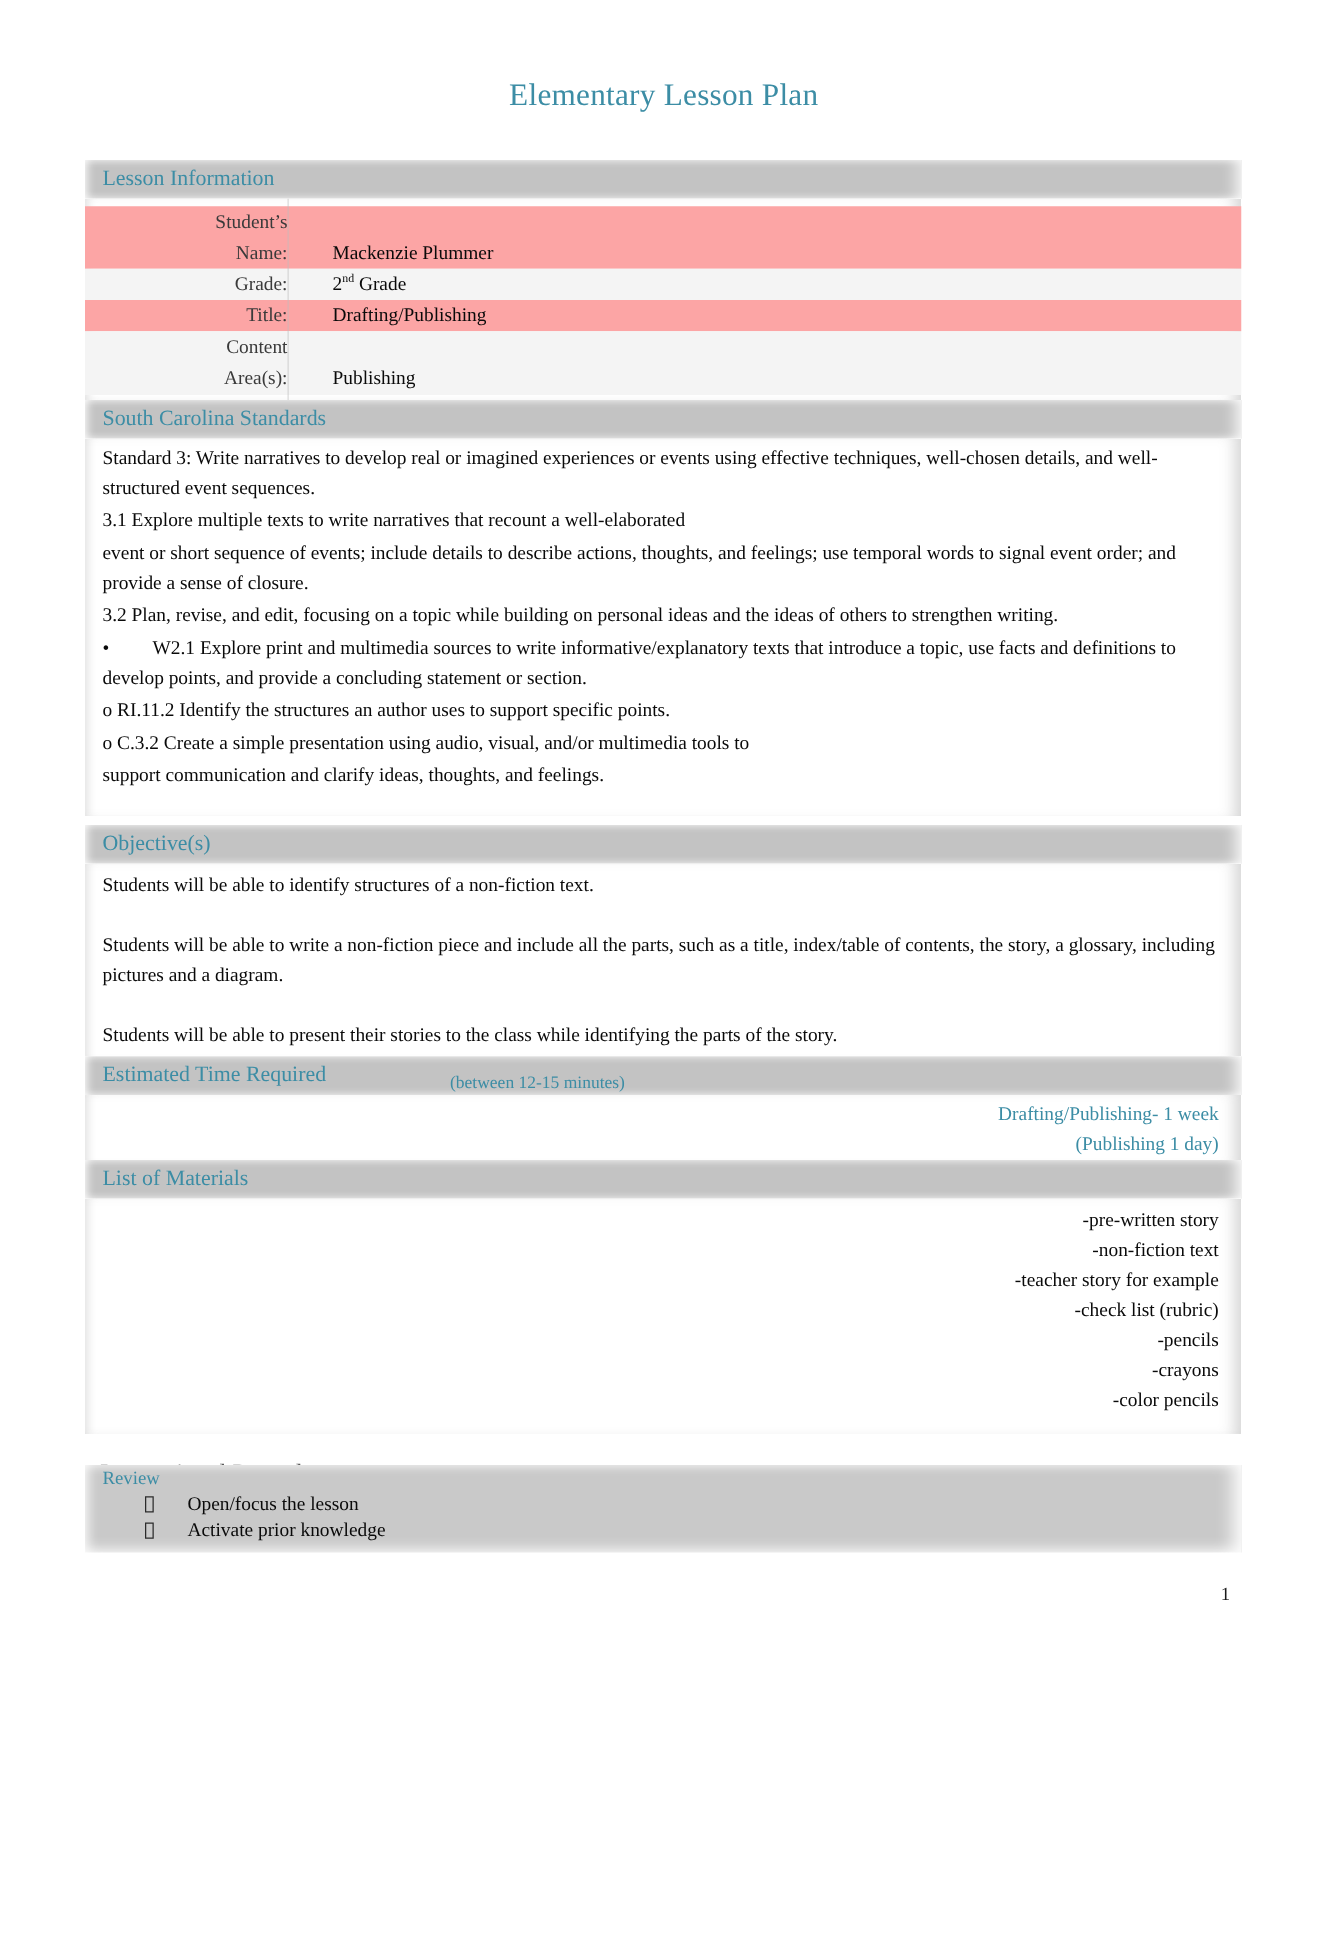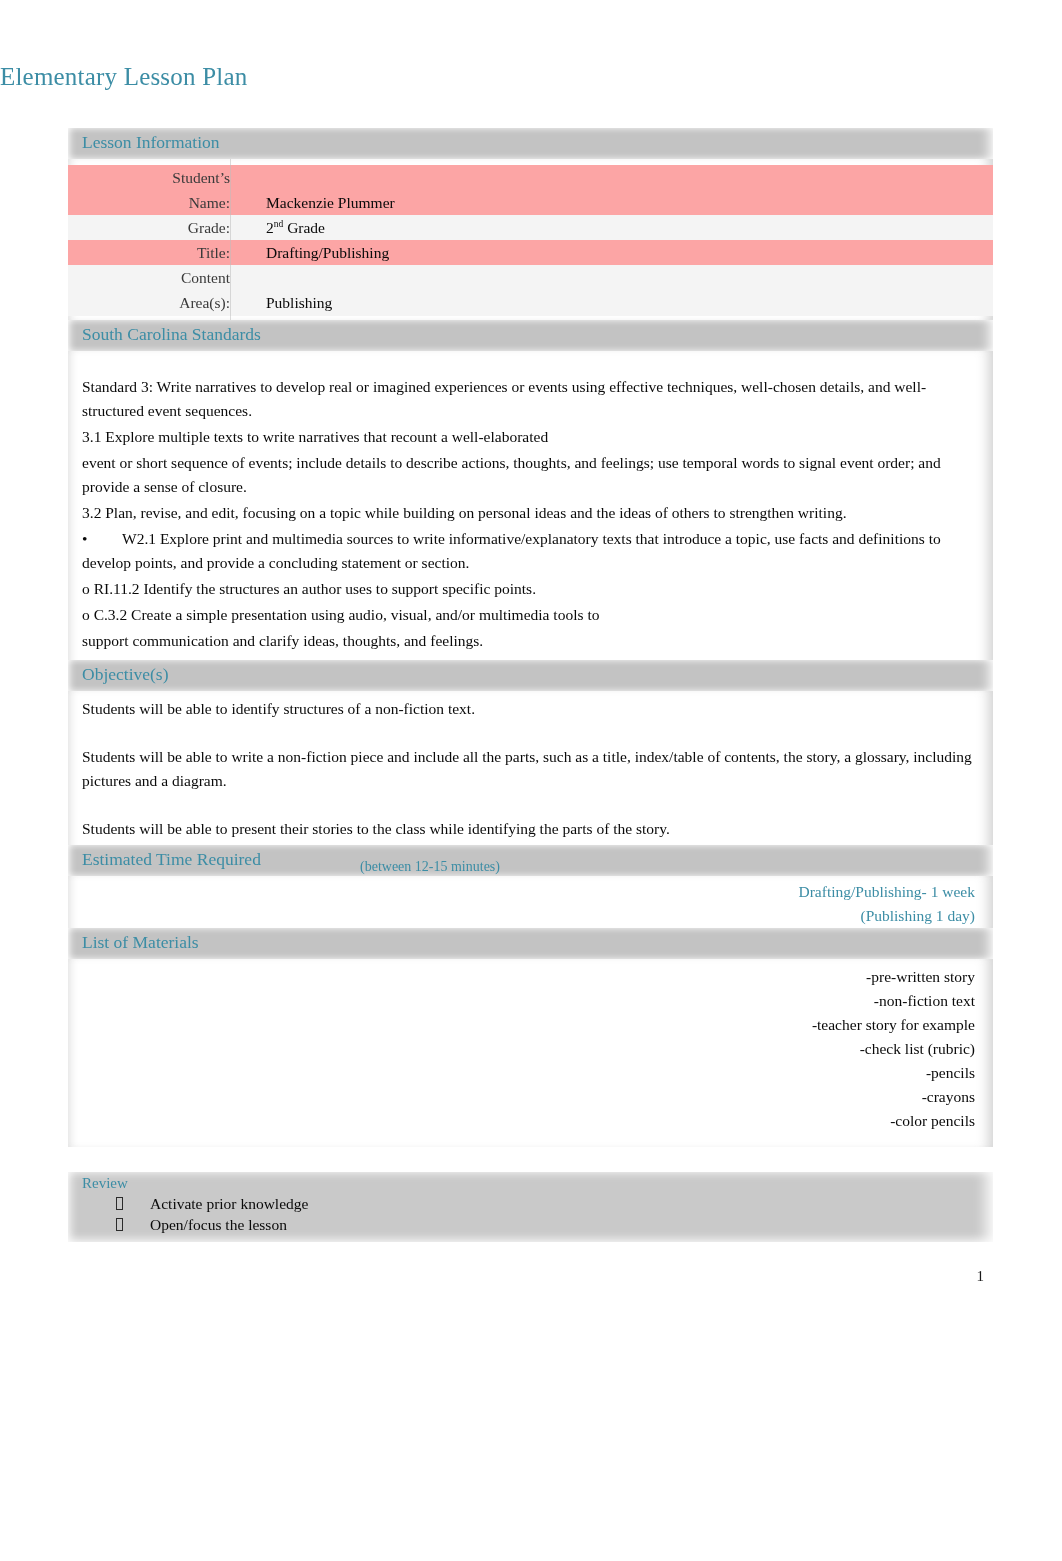"Elementary Lesson Plan" .doc-title { text-align: left -> center }
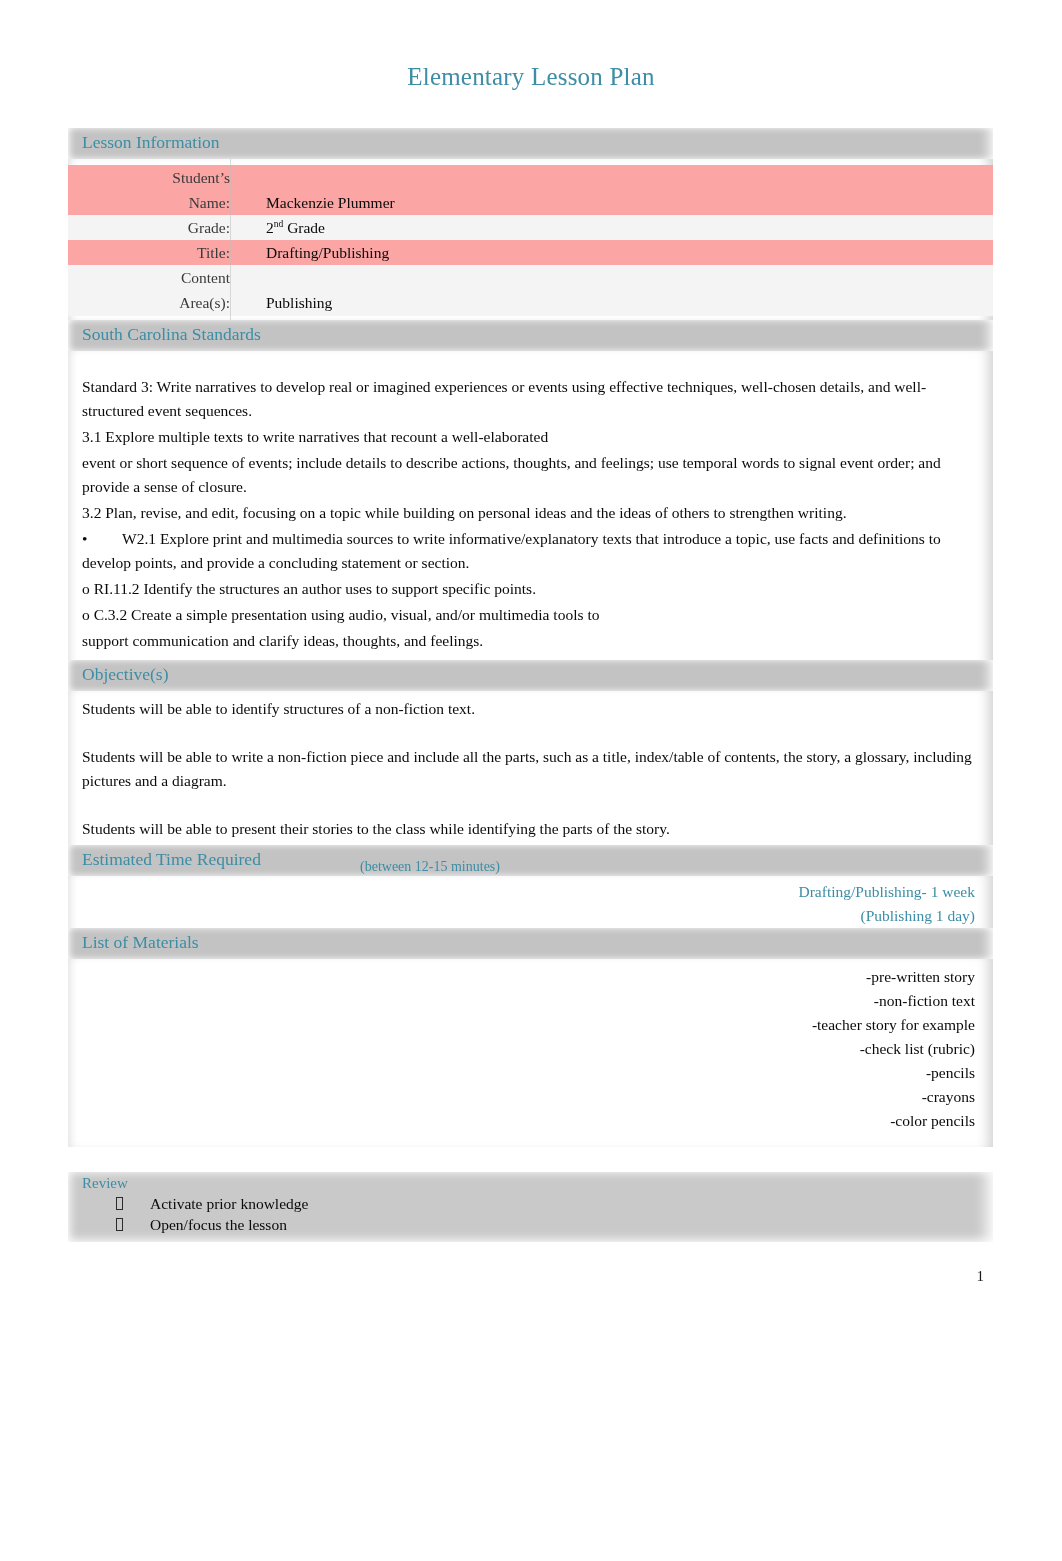"Standard 3: Write narratives to" div.panel { padding: 24px 0 18px 0 -> 4px 0 18px 0 }
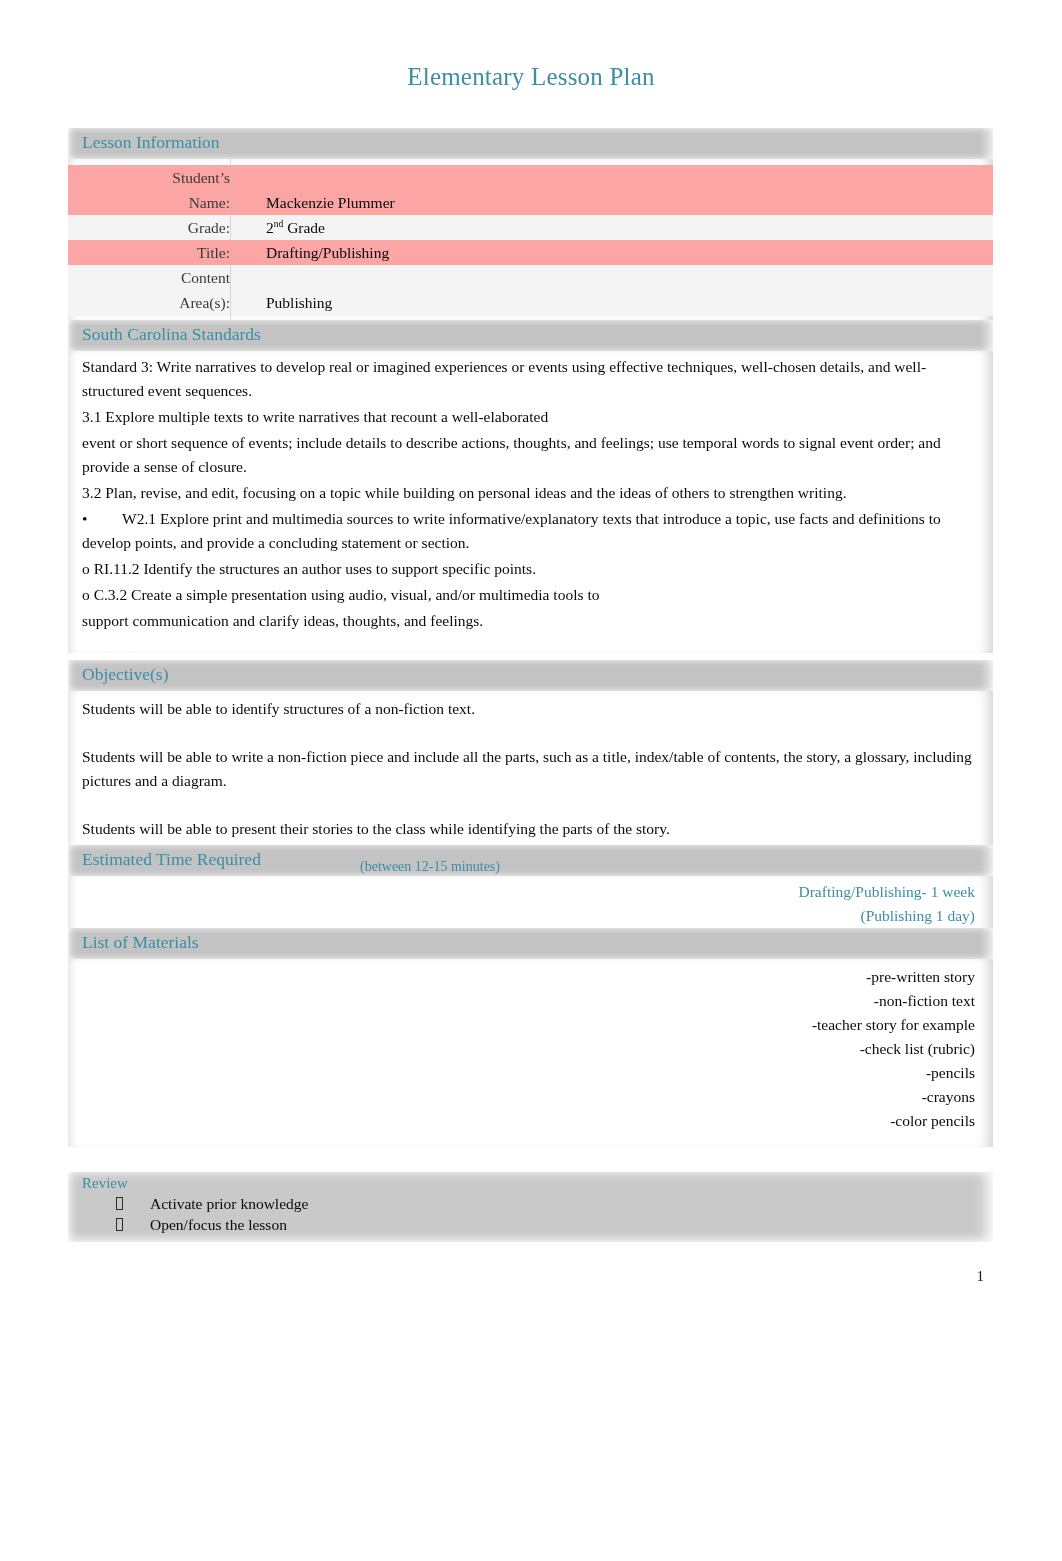"Activate prior knowledge" li { order: before "Open/focus the lesson" -> after "Open/focus the lesson" }
